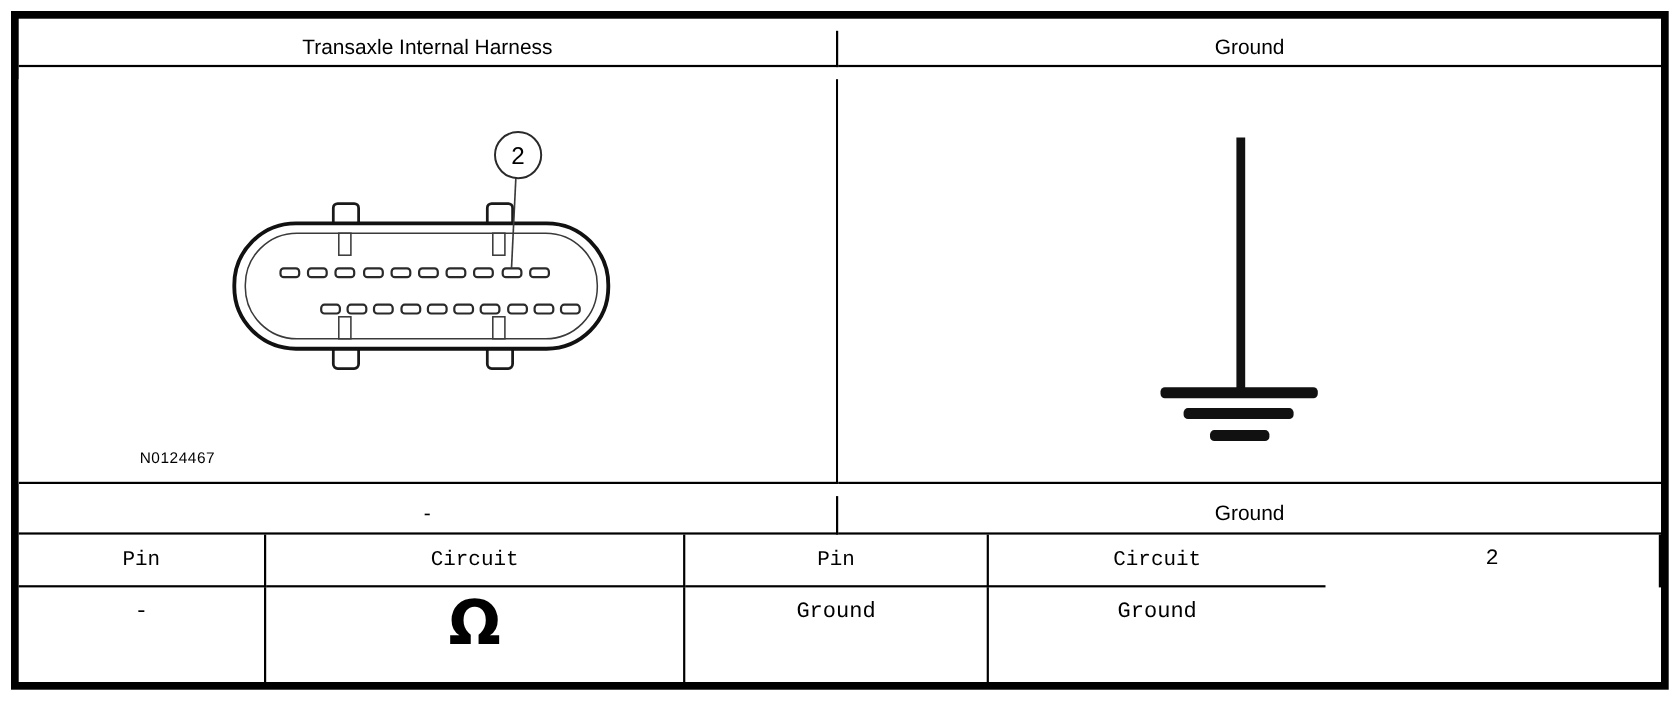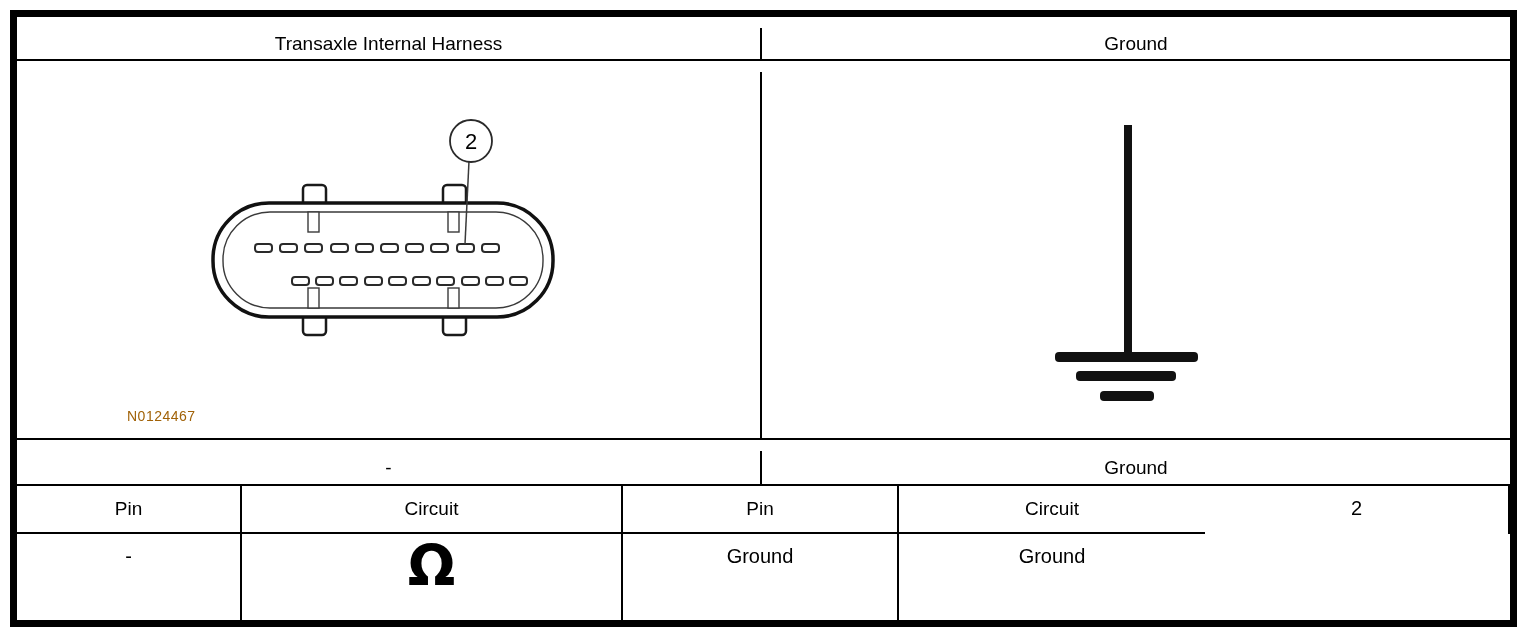"N0124467" .fig-id { color: #a16207 -> #000000 }
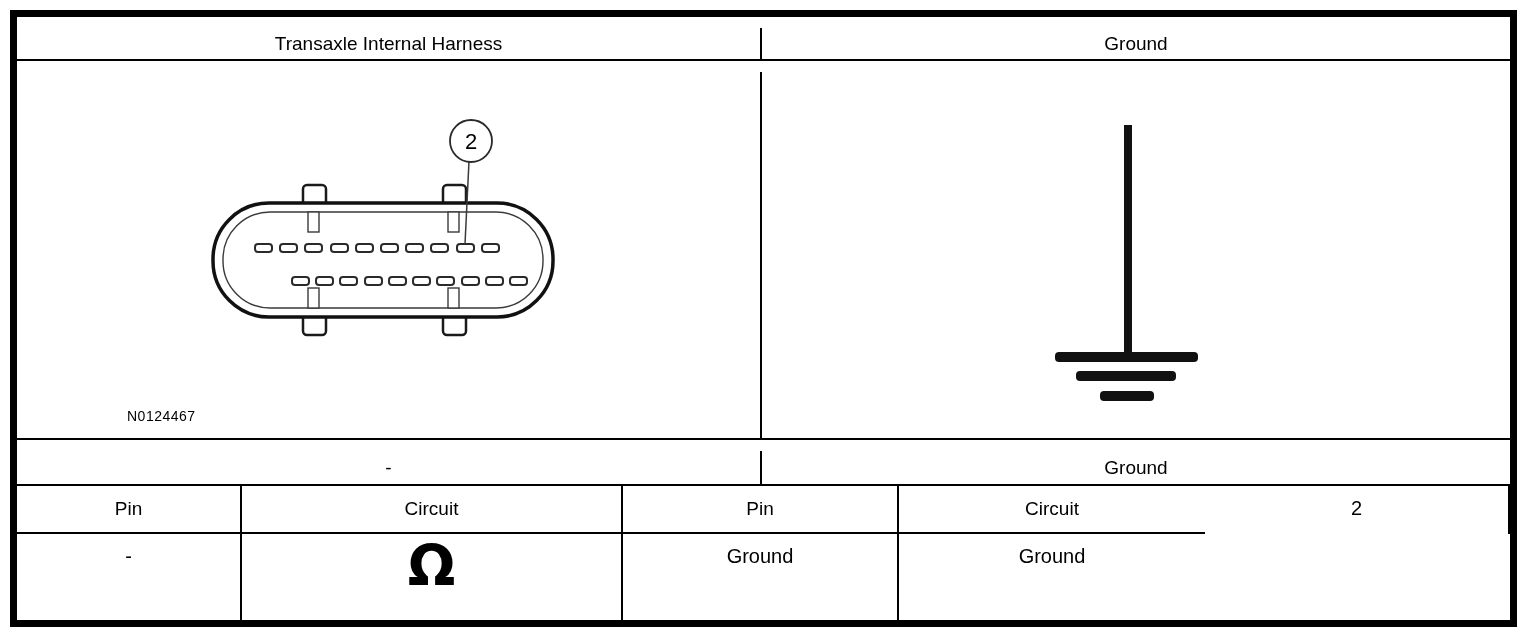"Pin" .gridB > div { font-family: none -> Liberation Mono, monospace }
